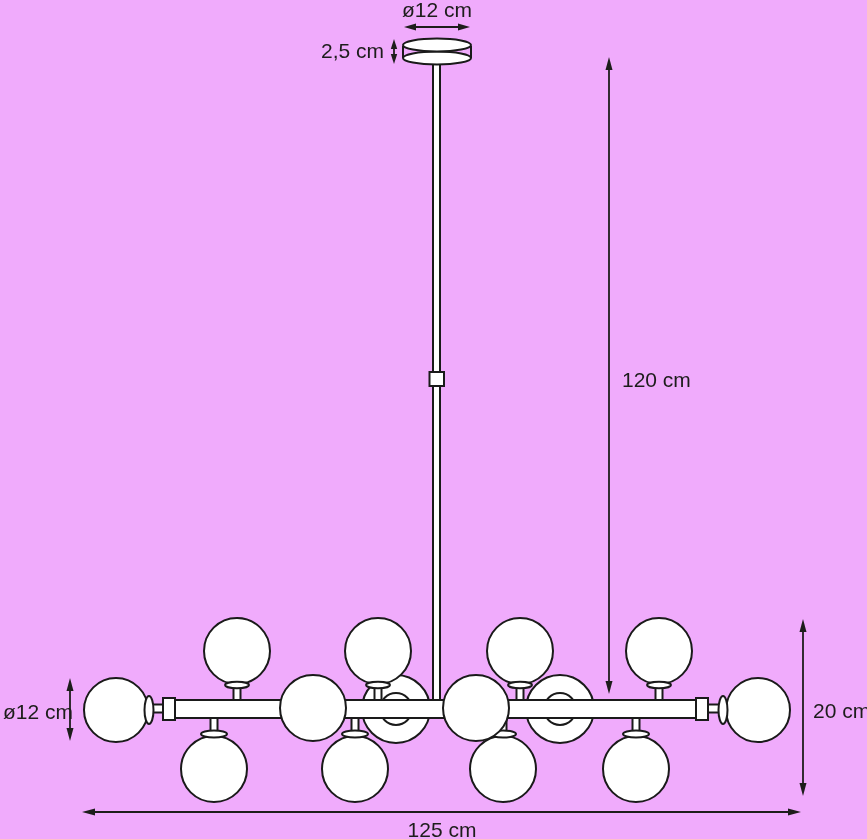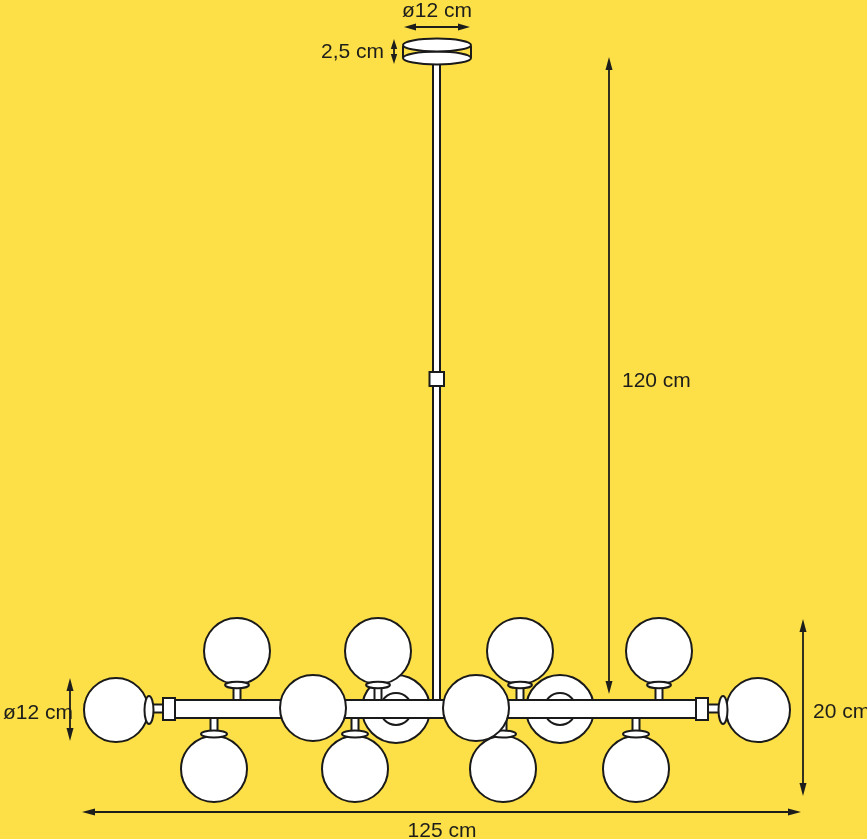"ø12 cm" #stage { background: #fde047 -> #f0abfc }
